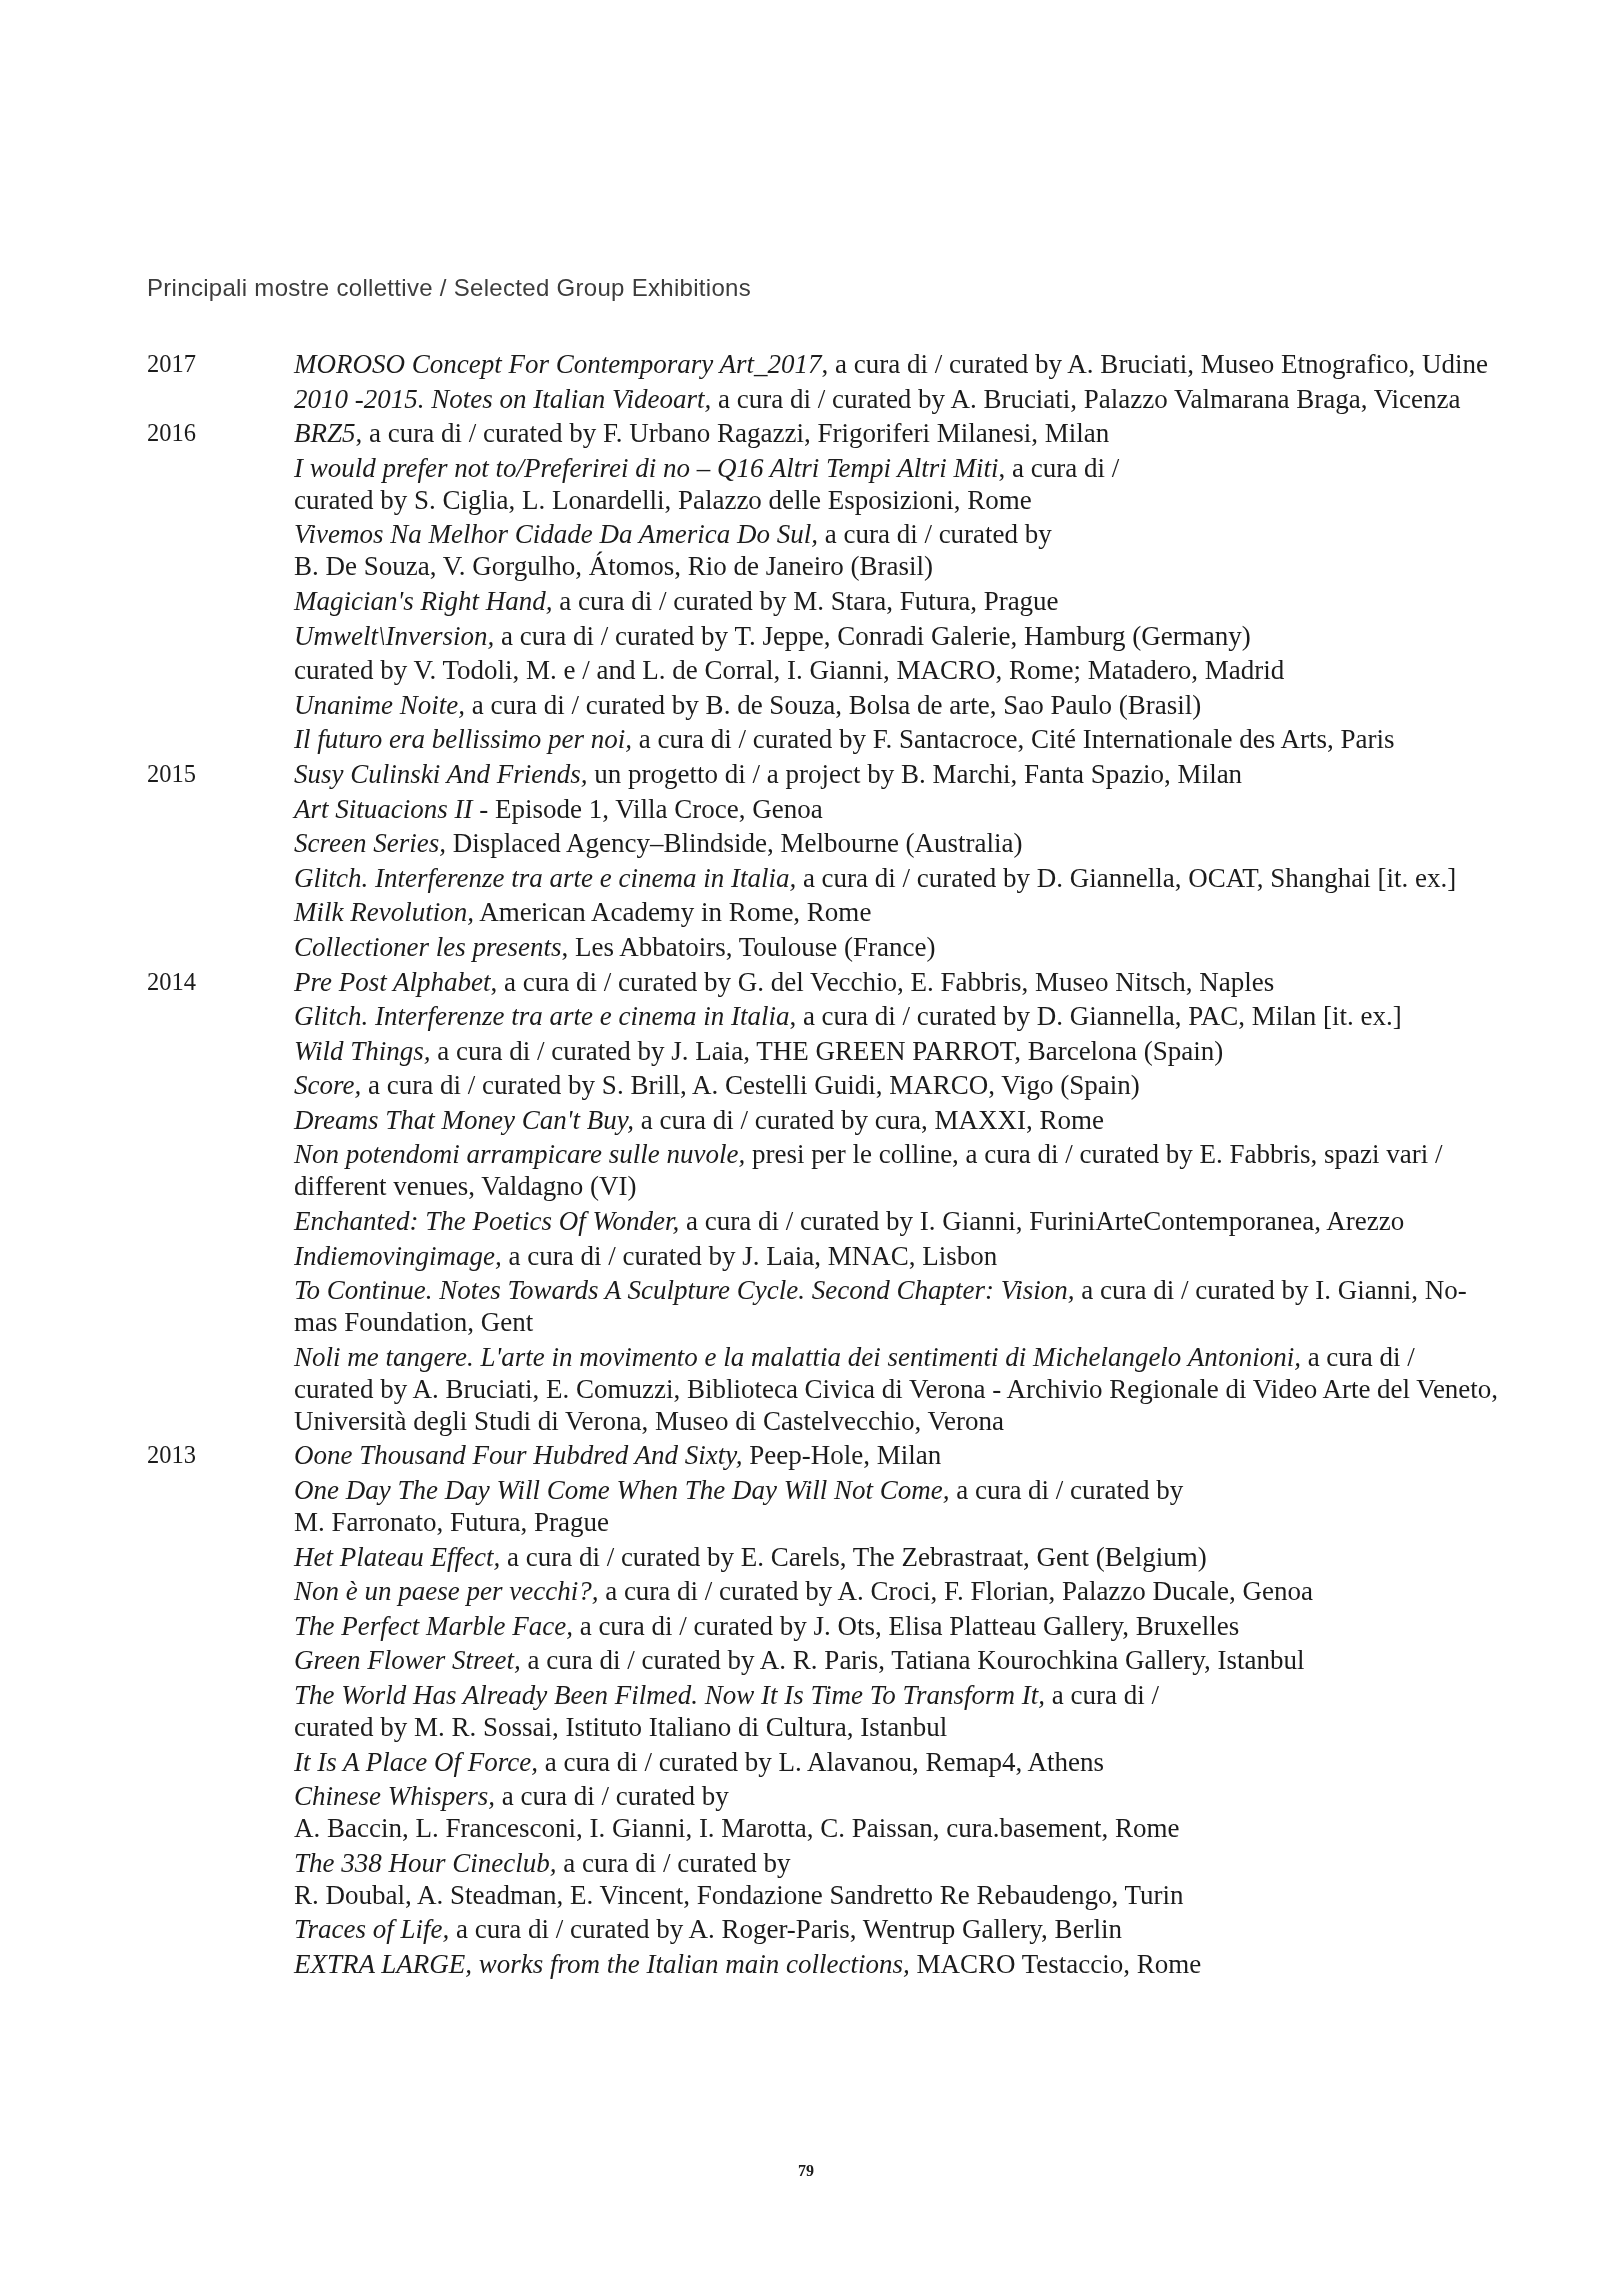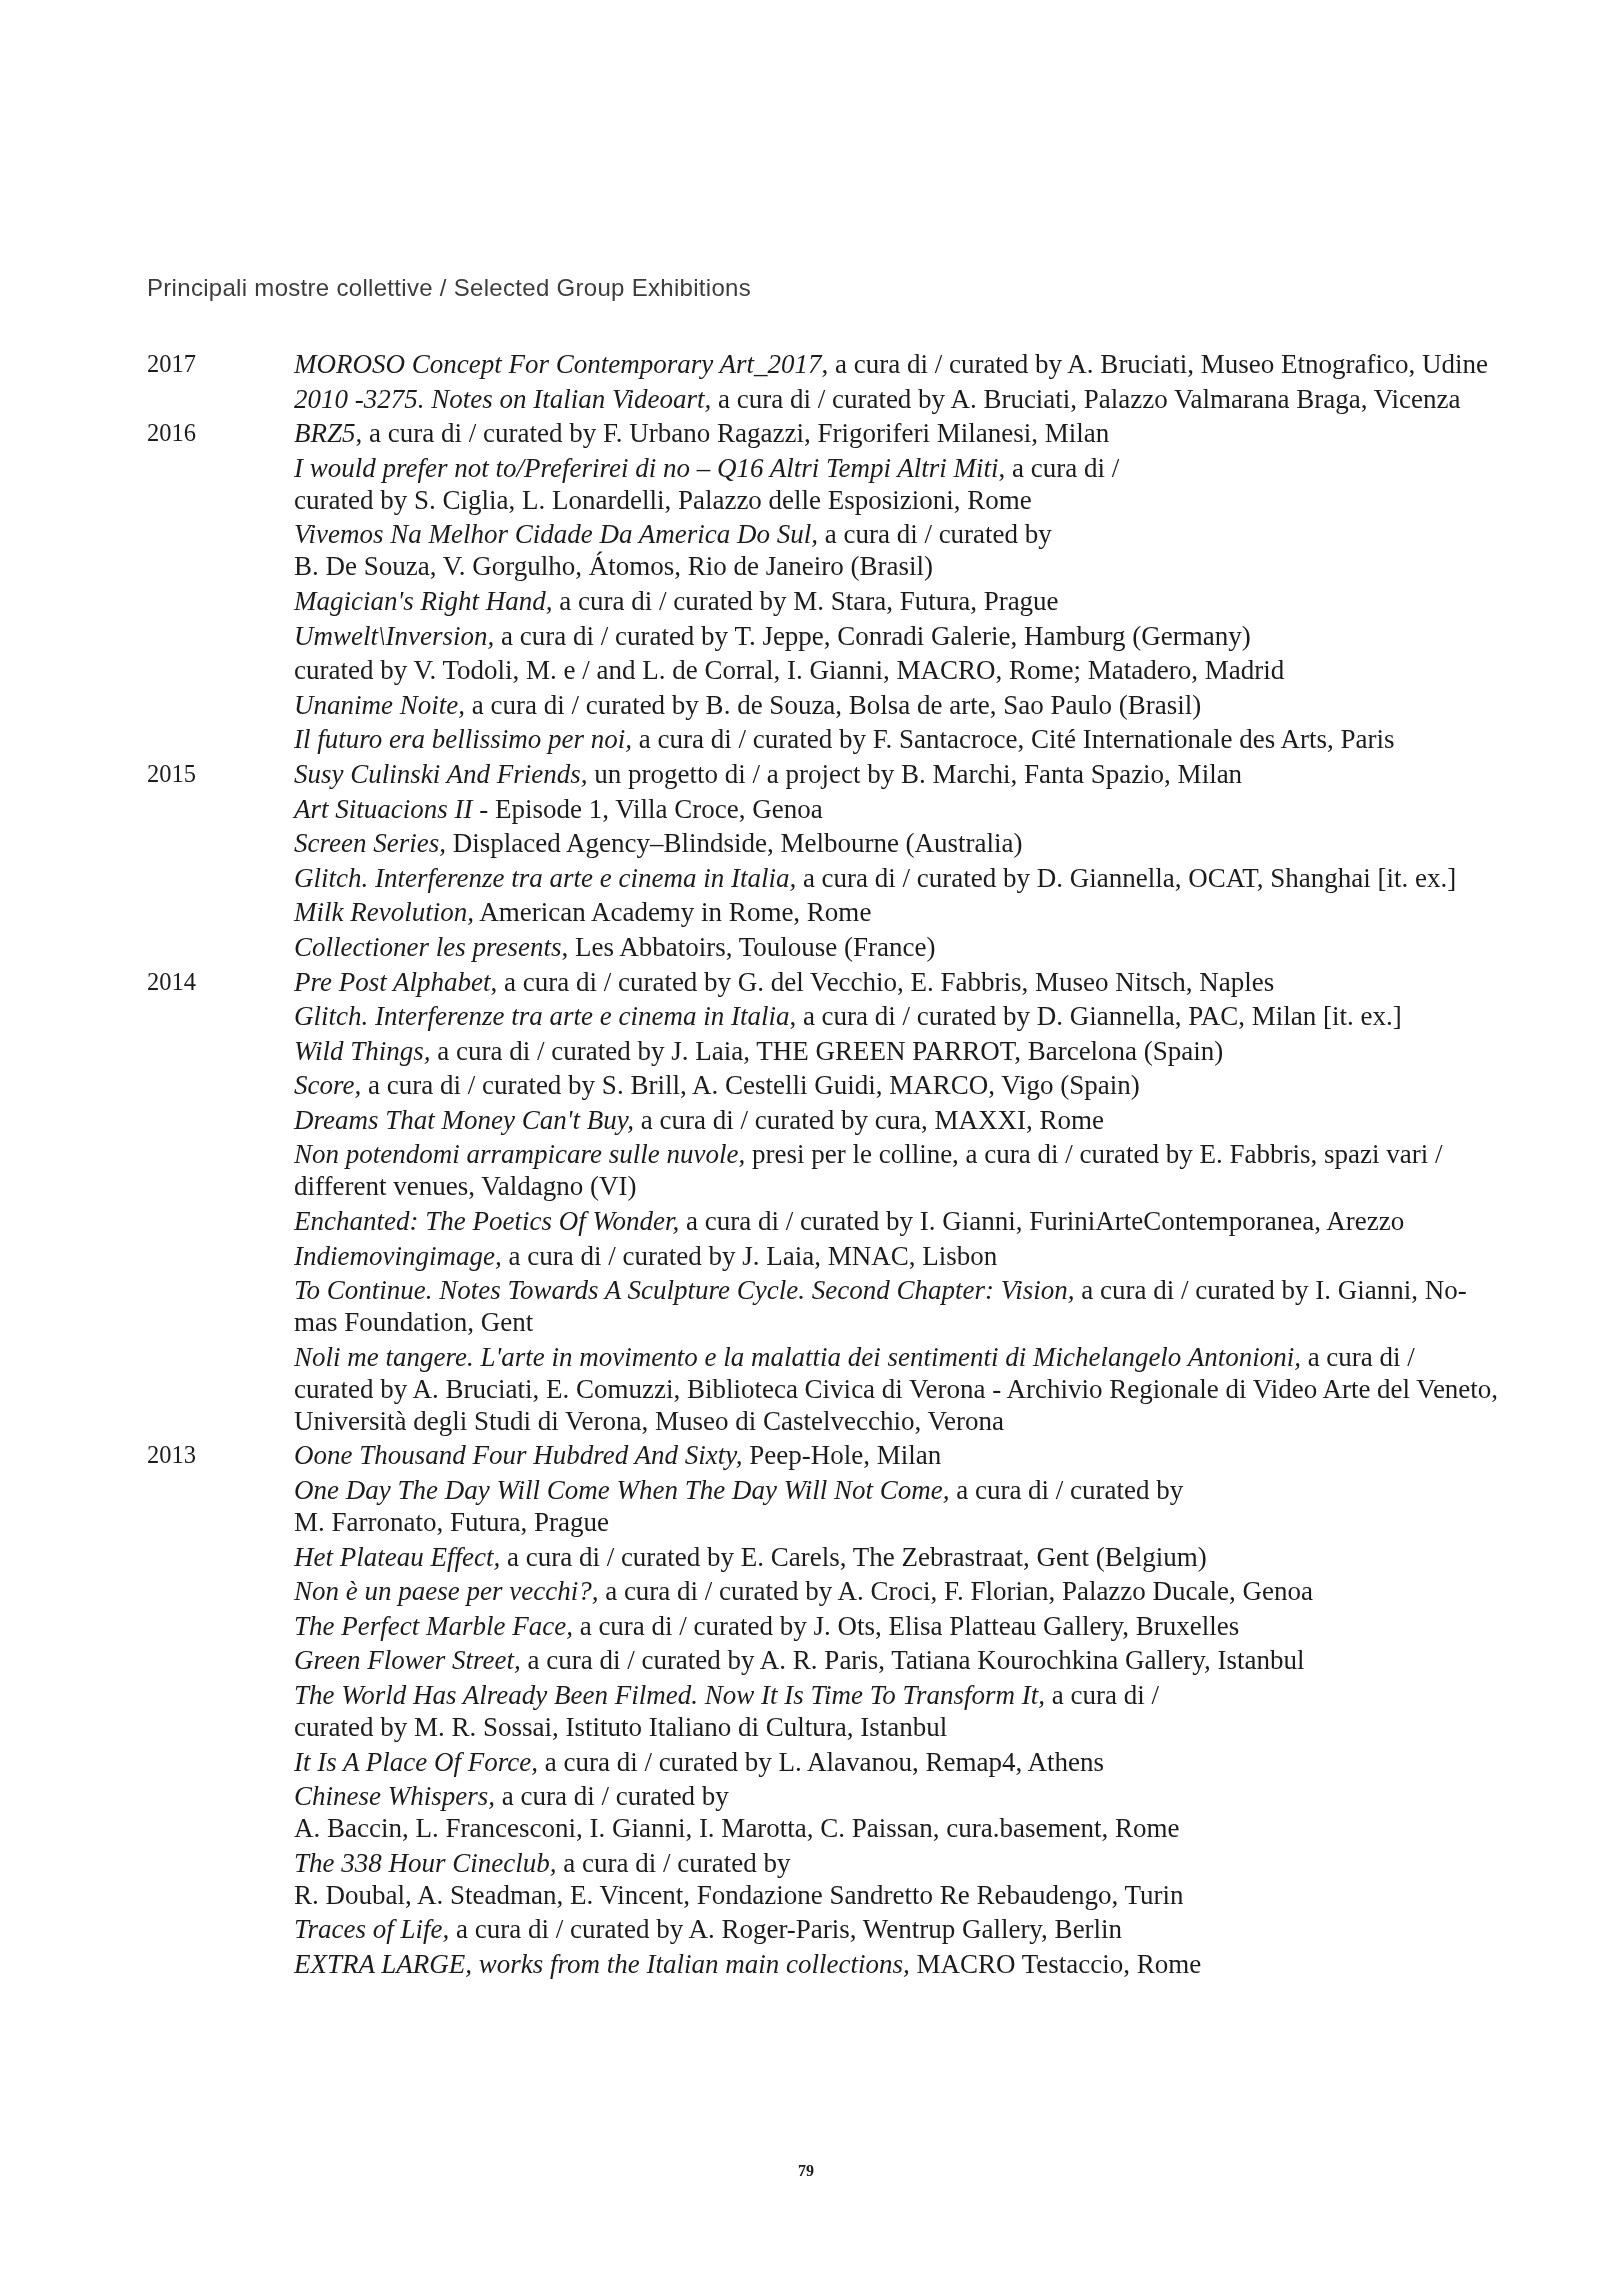"2010 -3275. Notes on Italian" span.it { text: -3275 -> -2015 }
